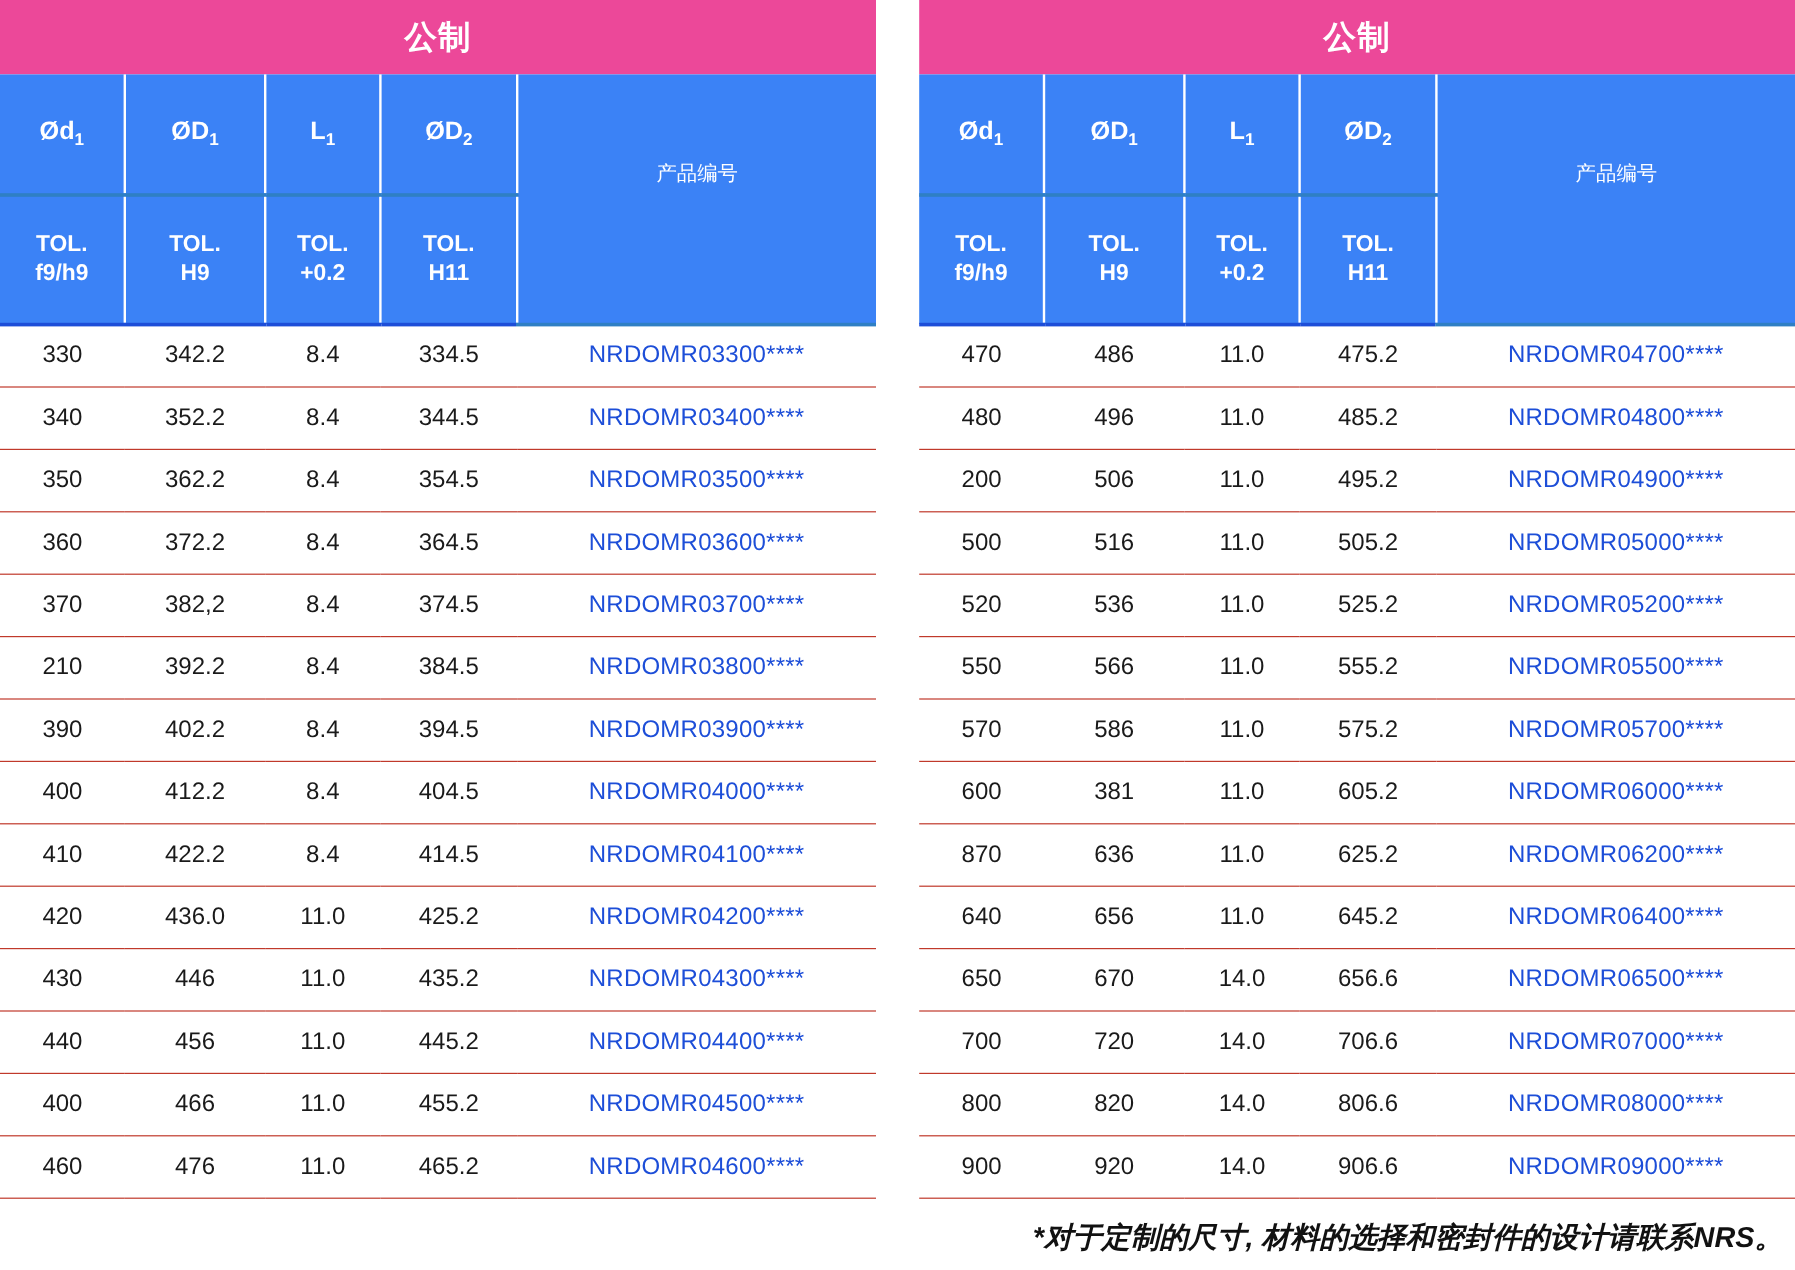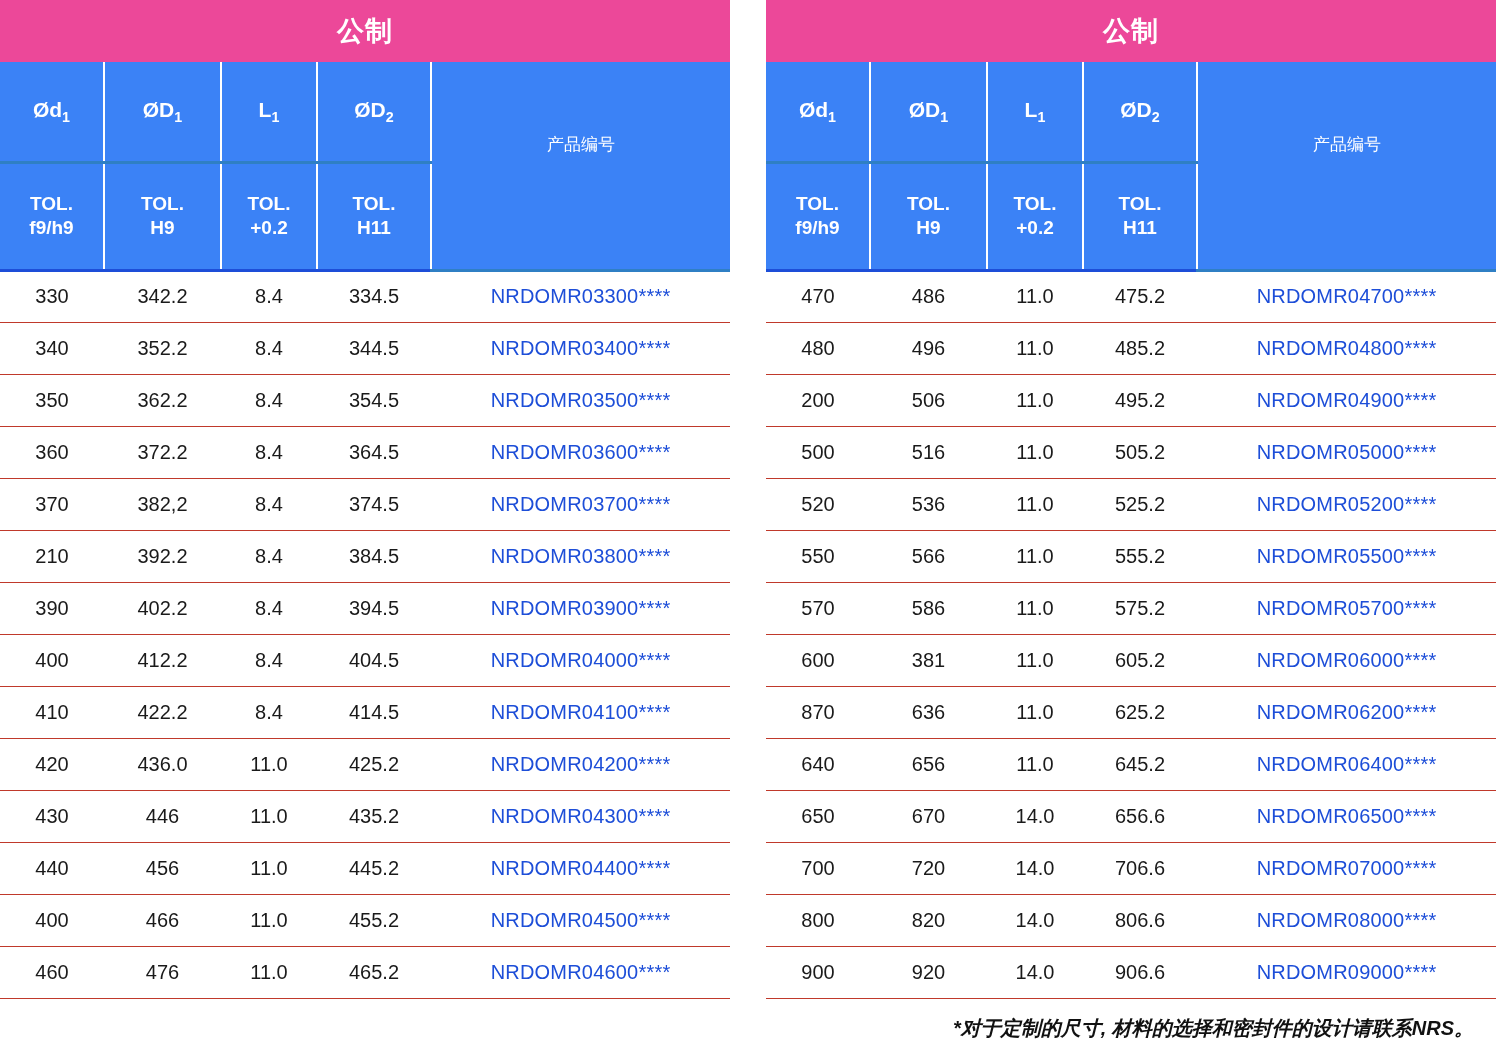"*对于定制的尺寸, 材料的选择和密封件的设计请联系NRS。" .footnote { font-size: 20px -> 24px; padding-right: 22px -> 10px }
